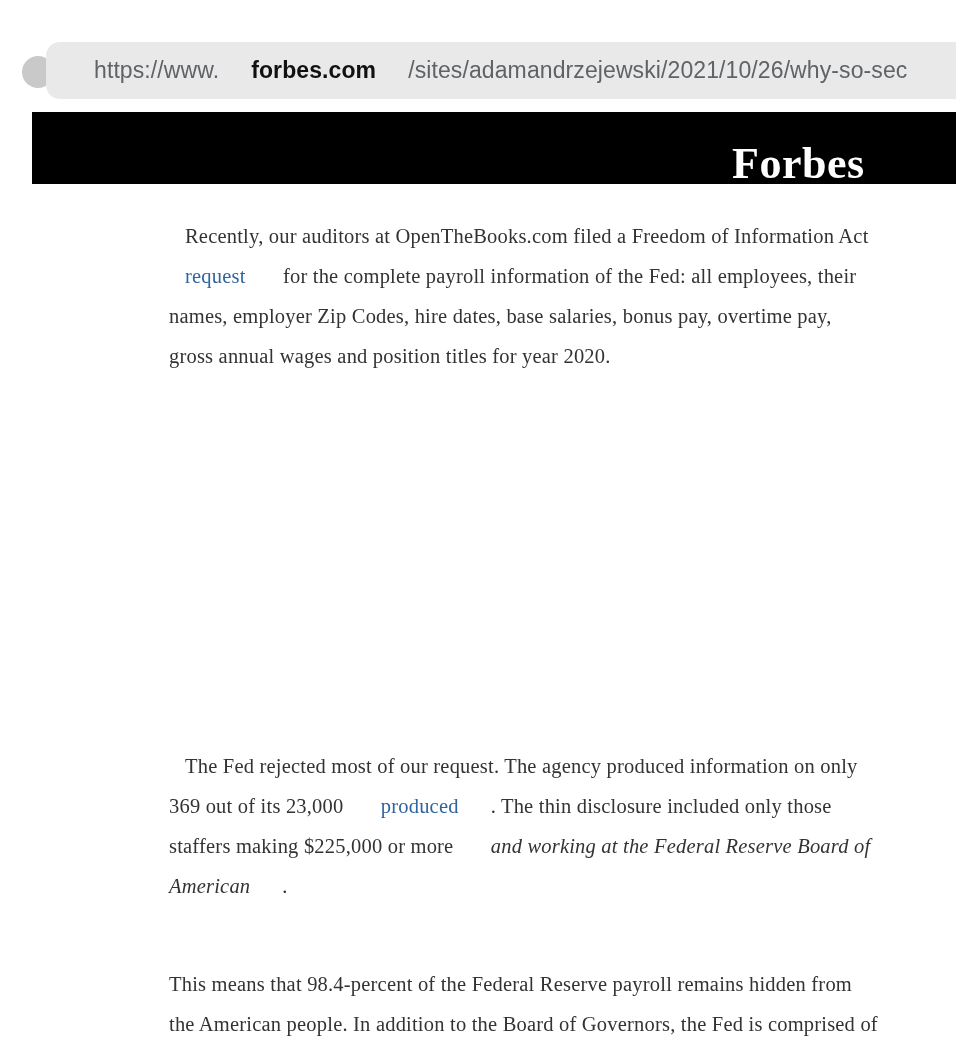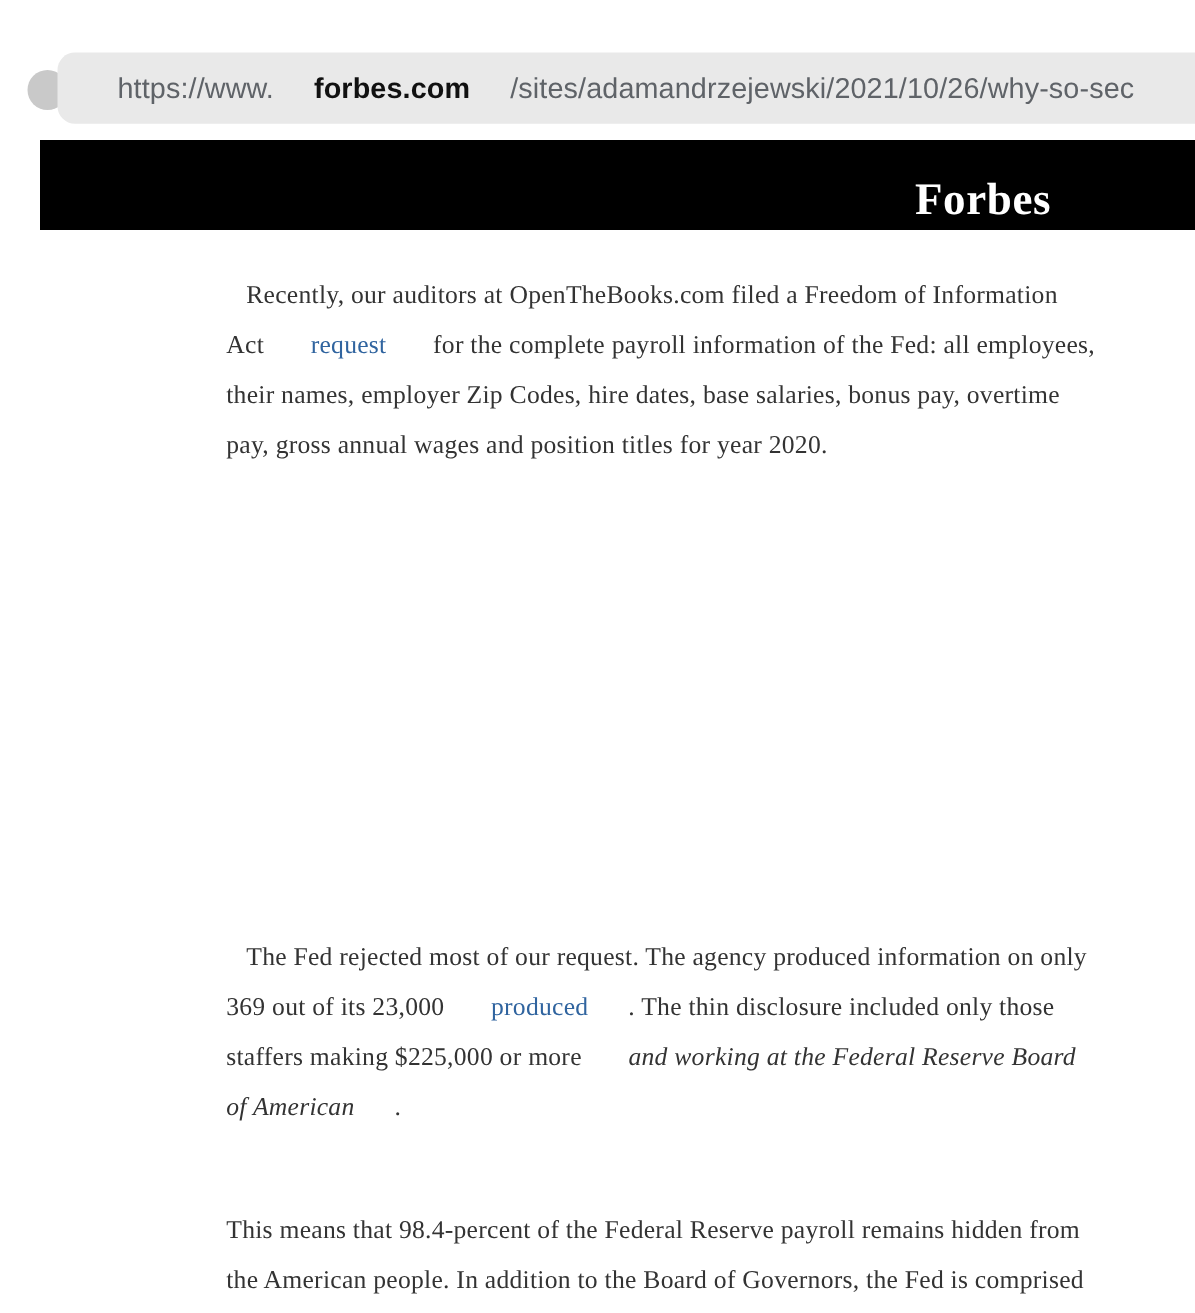"Forbes" .masthead .logo { font-size: 36px -> 44px }
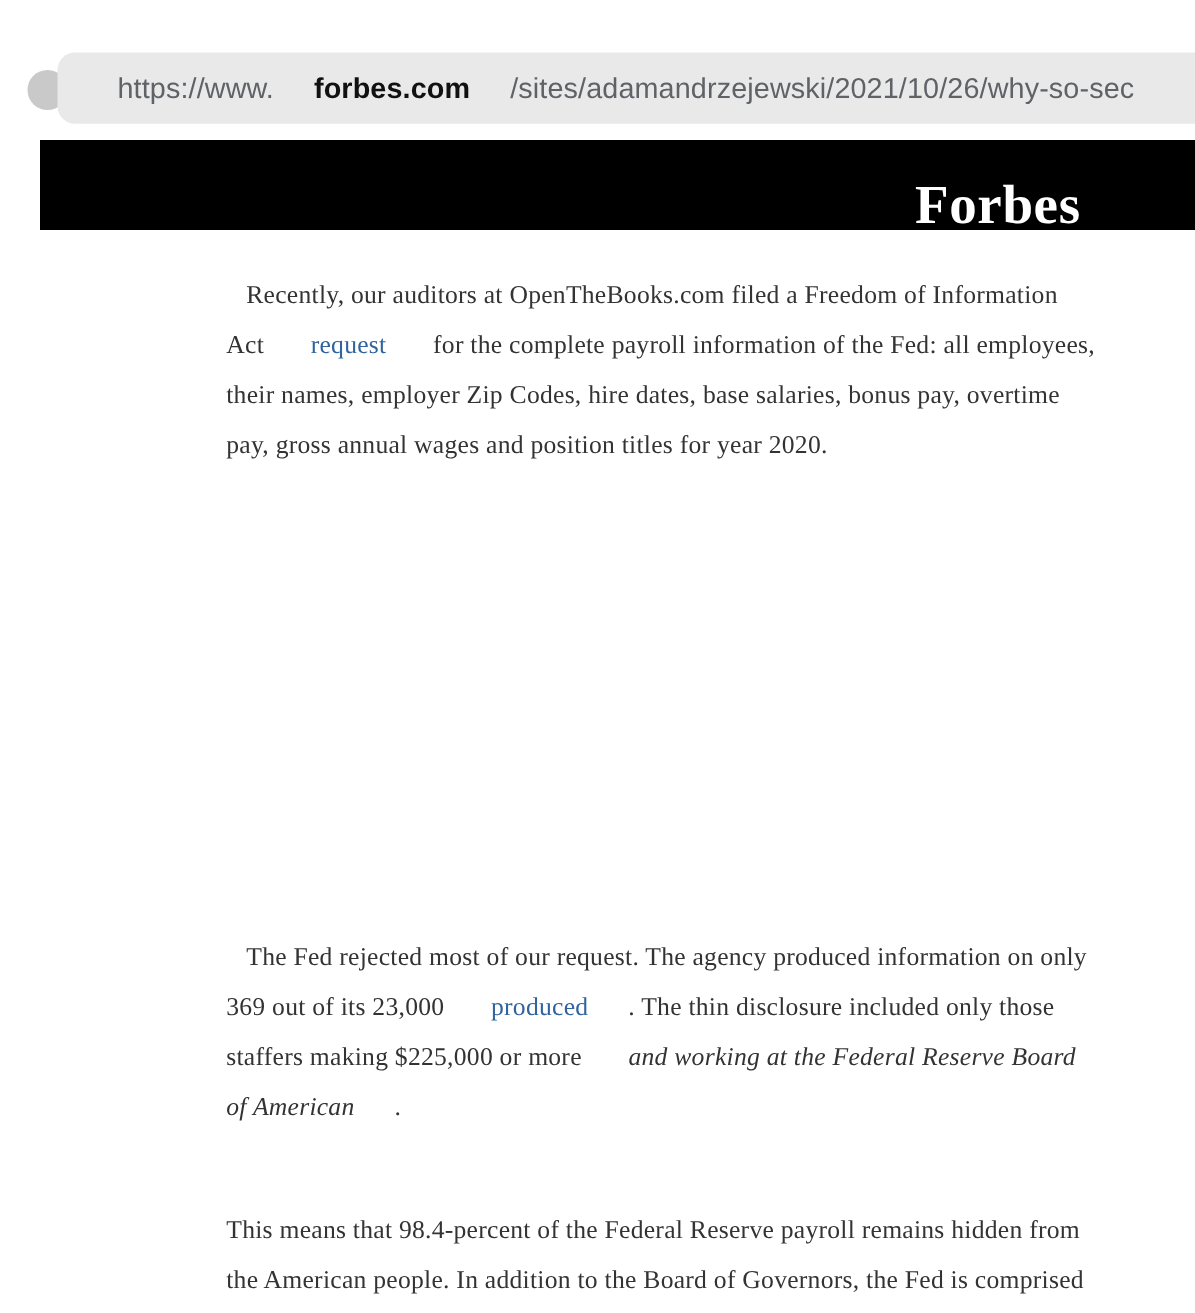"Recently, our auditors at" .article p { margin: 0 0 26px 12px -> 0 0 26px 0 }
